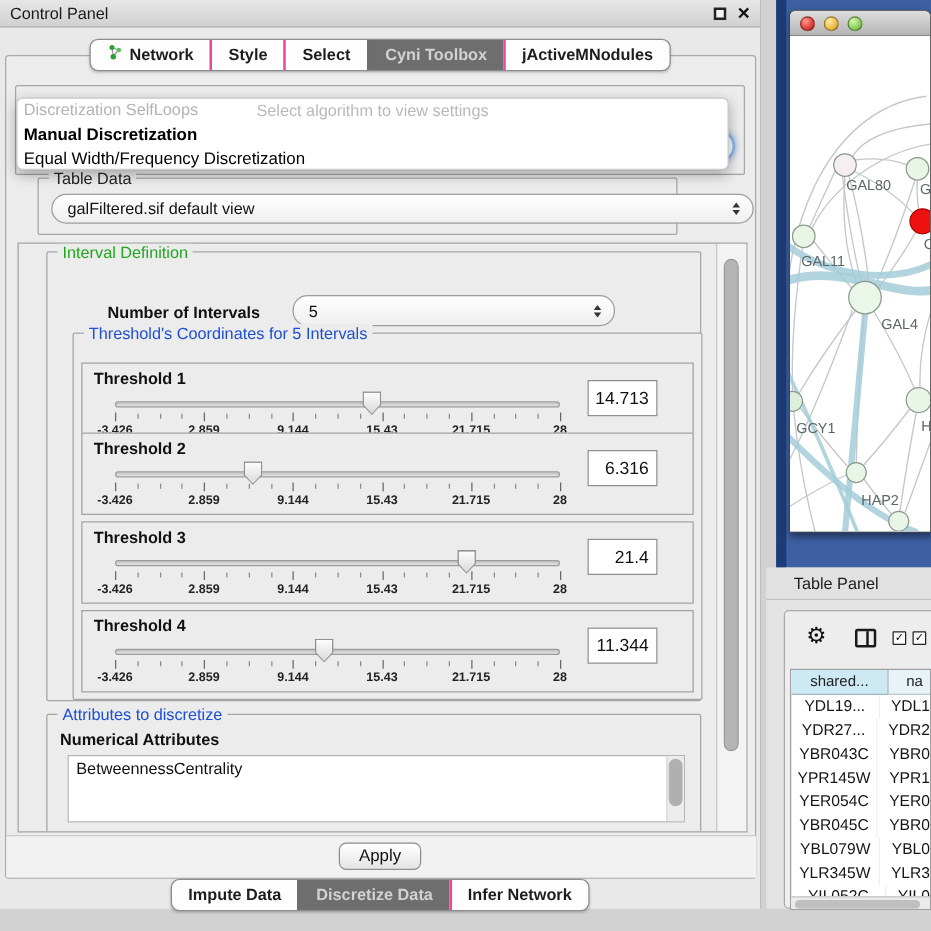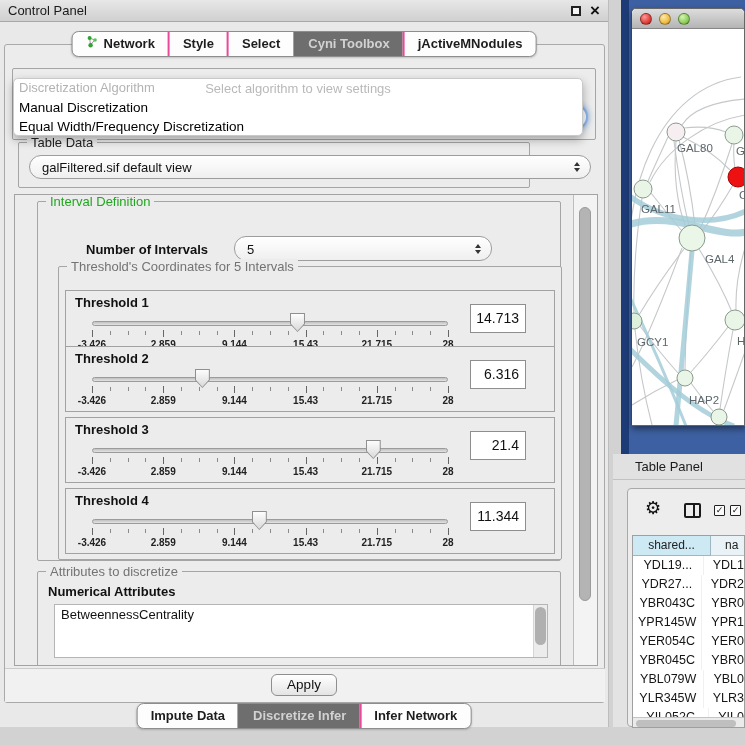"Discretization Algorithm" span.ghost-title { text: Algorithm -> SelfLoops }
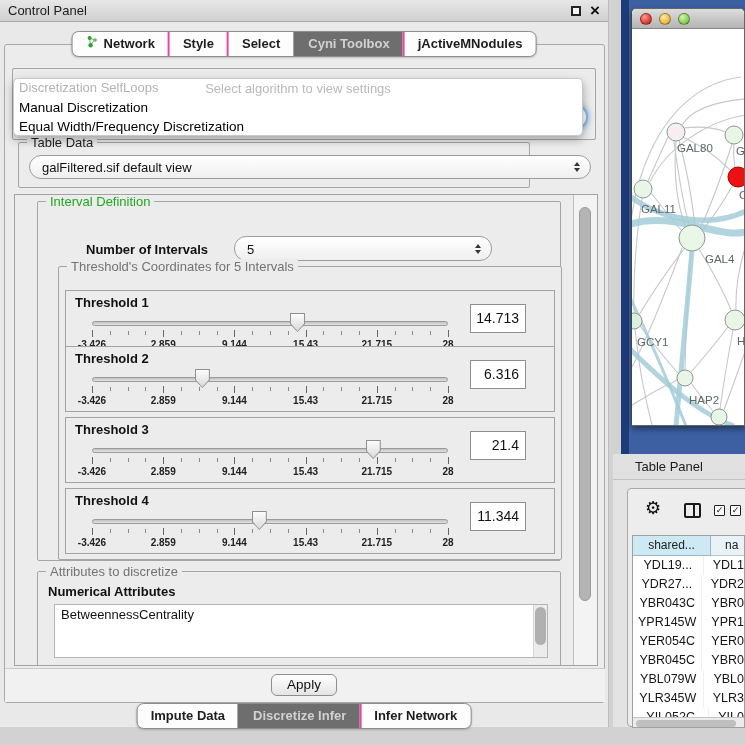"Manual Discretization" .pop-opt.sel { font-weight: normal -> bold }
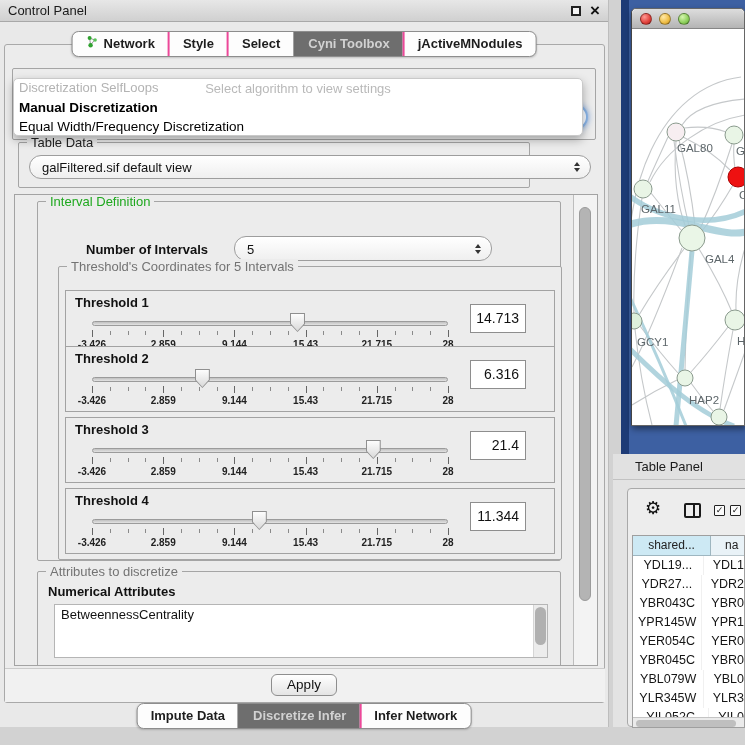"Table Data" div.grp { left: 18px -> 30px }
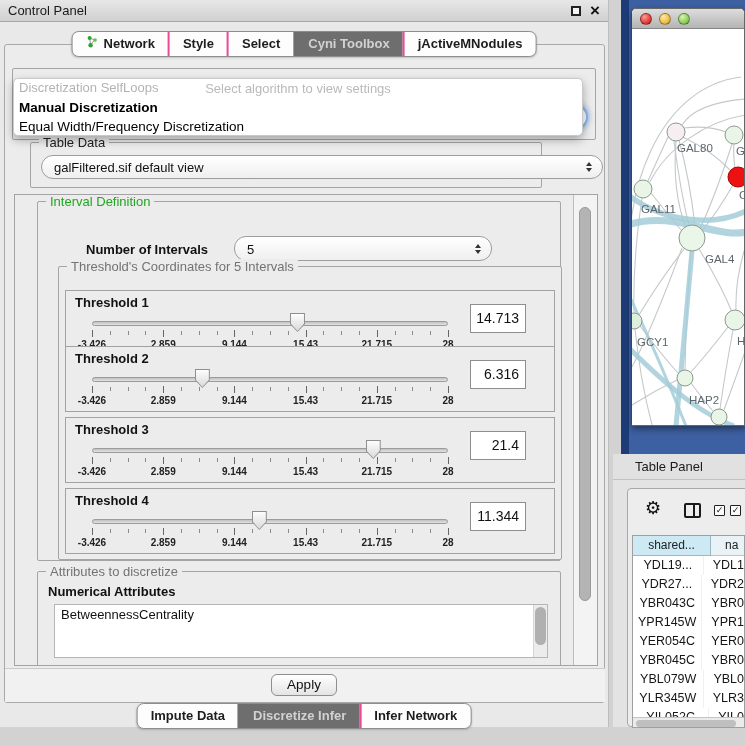"Threshold's Coordinates for 5 Intervals" .g-blue { color: #737373 -> #1d4ed8 }
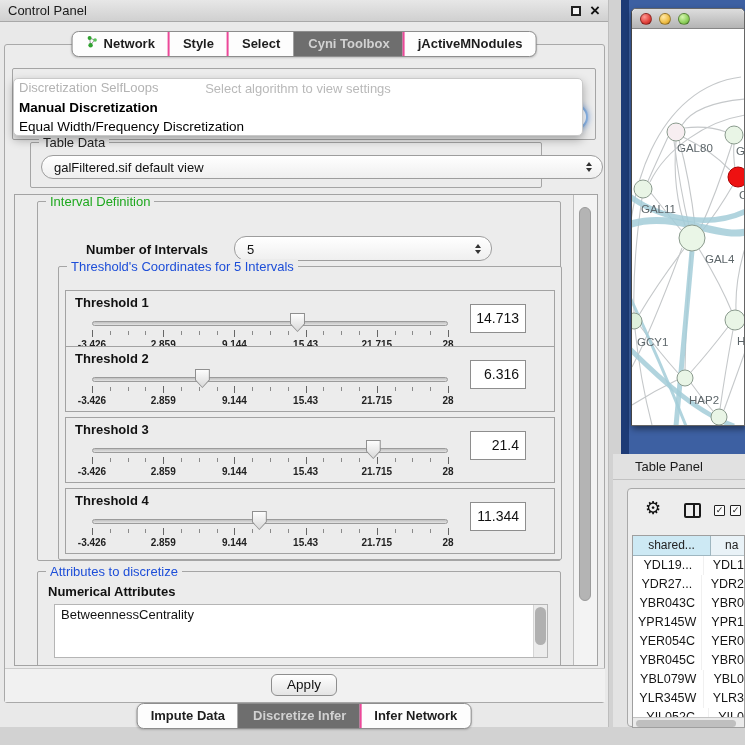"Discretize Infer" div.tabseg { text: Infer -> Data }
